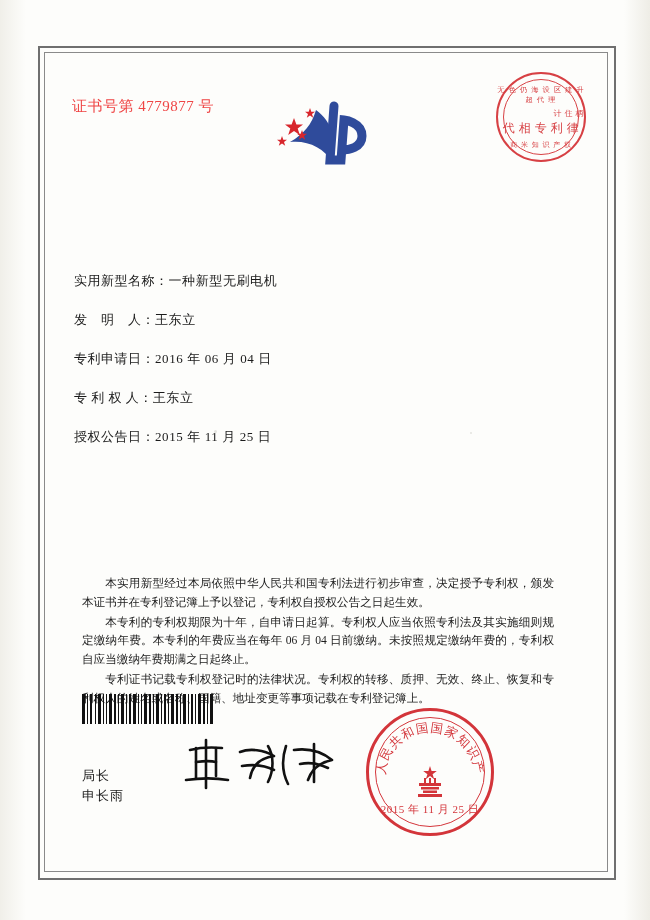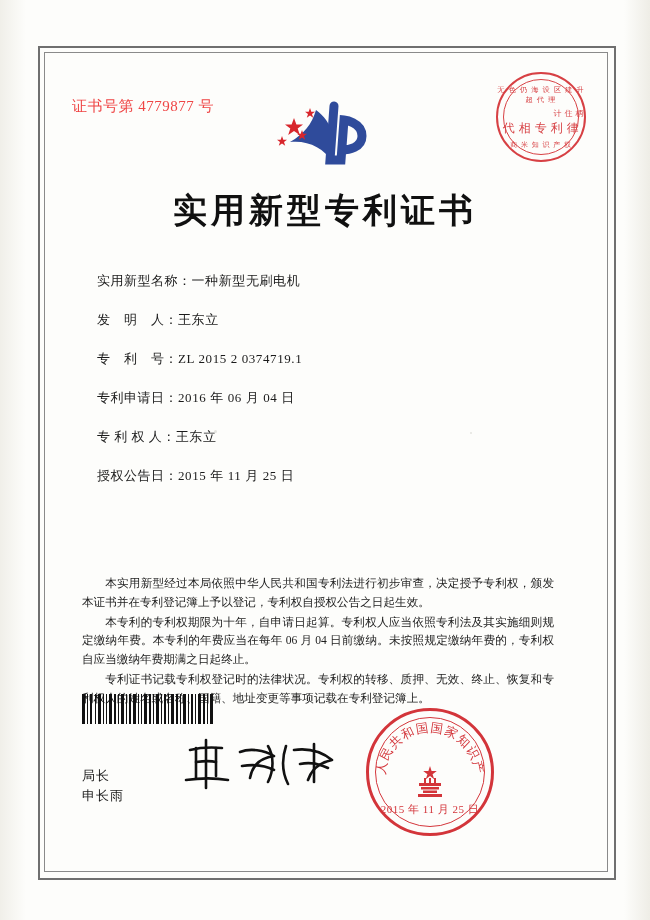"实用新型专利证书" div.title { html: <div>实用新型专利证书</div> -> none }
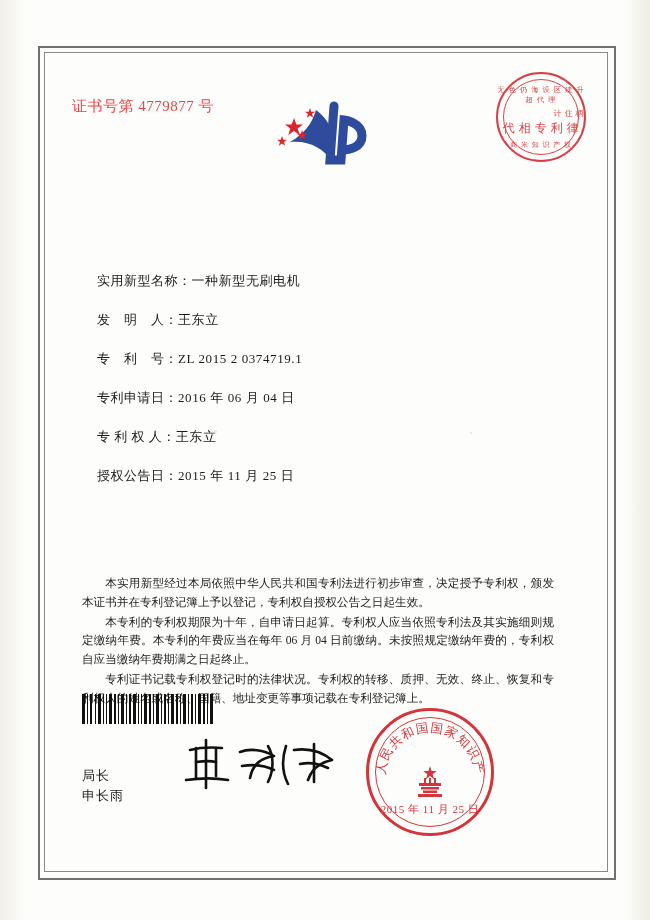"实用新型名称：" .fields { left: 97px -> 74px }
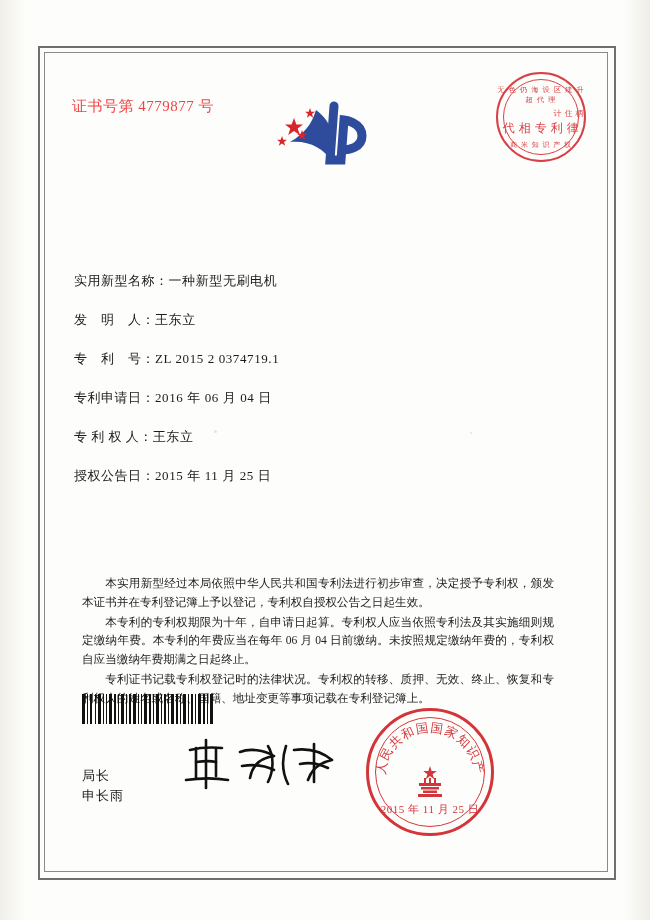"专 利 号：" div.field-row { html: <div> <span>专 利 号：</span> <span>ZL 2015 2 0374719.1</span> </div> -> none }
